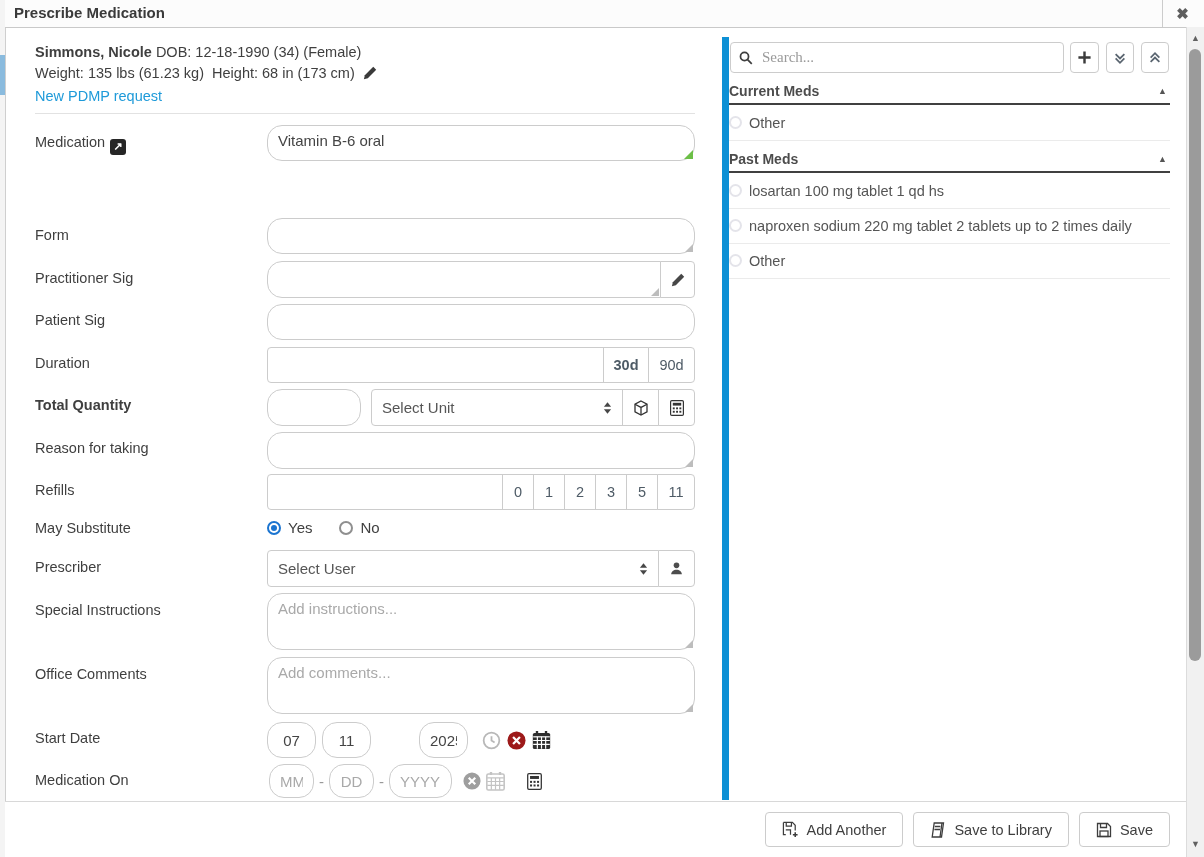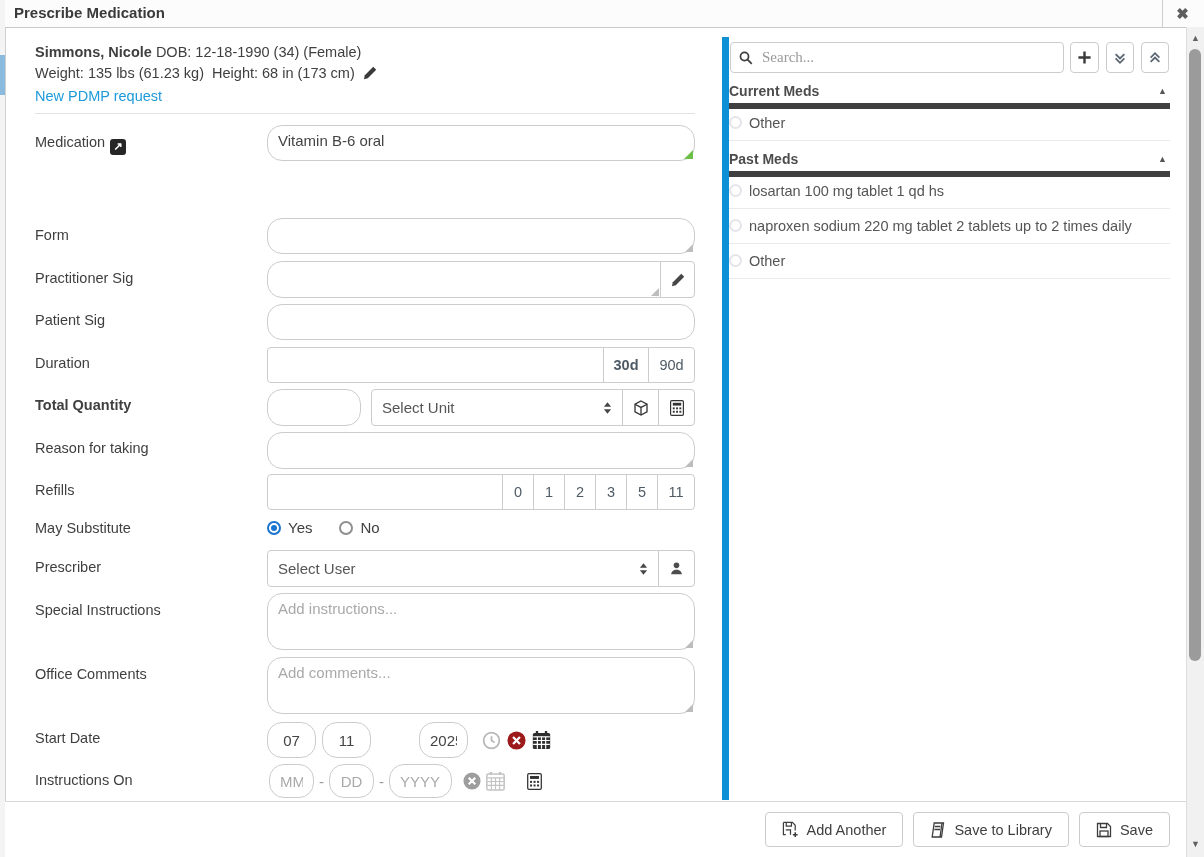"Current Meds" .sec-head { border-bottom: 6px solid #404040 -> 2px solid #404040 }
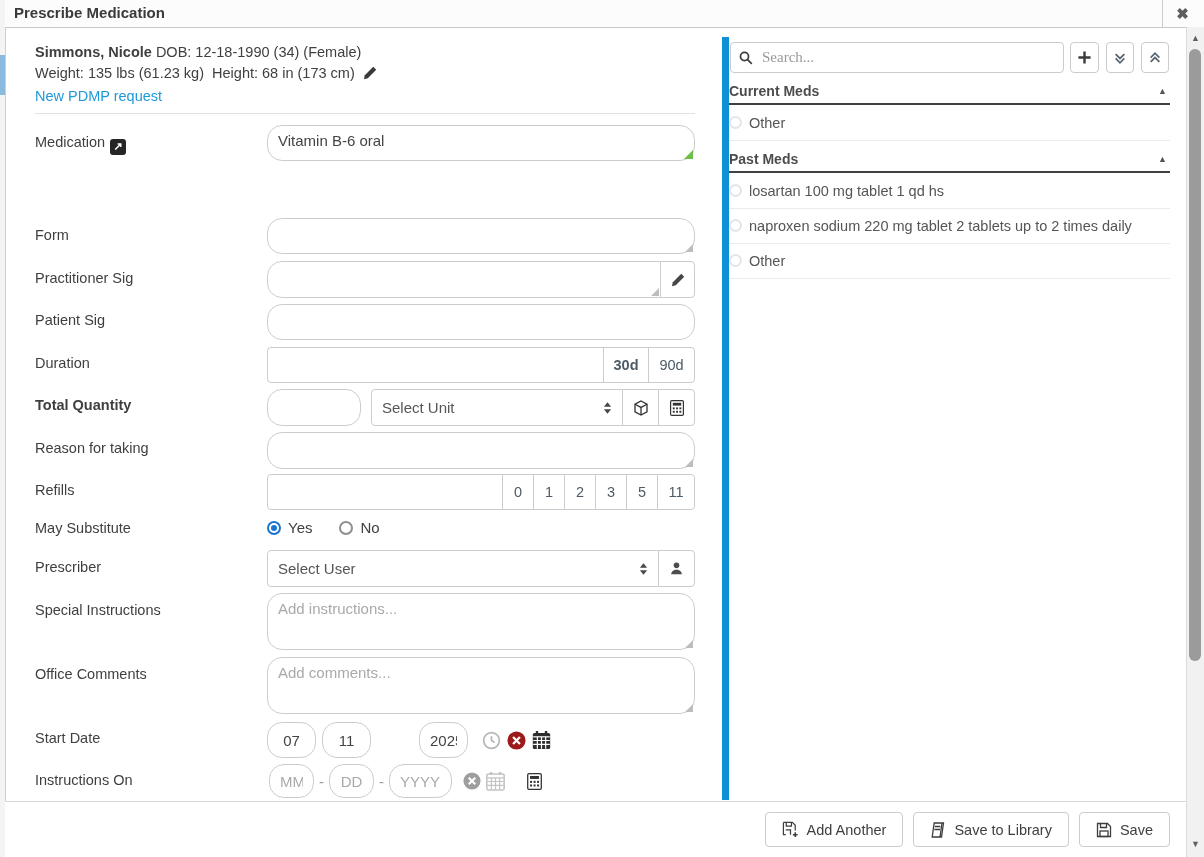"Instructions On" div.lbl { text: Instructions -> Medication }
